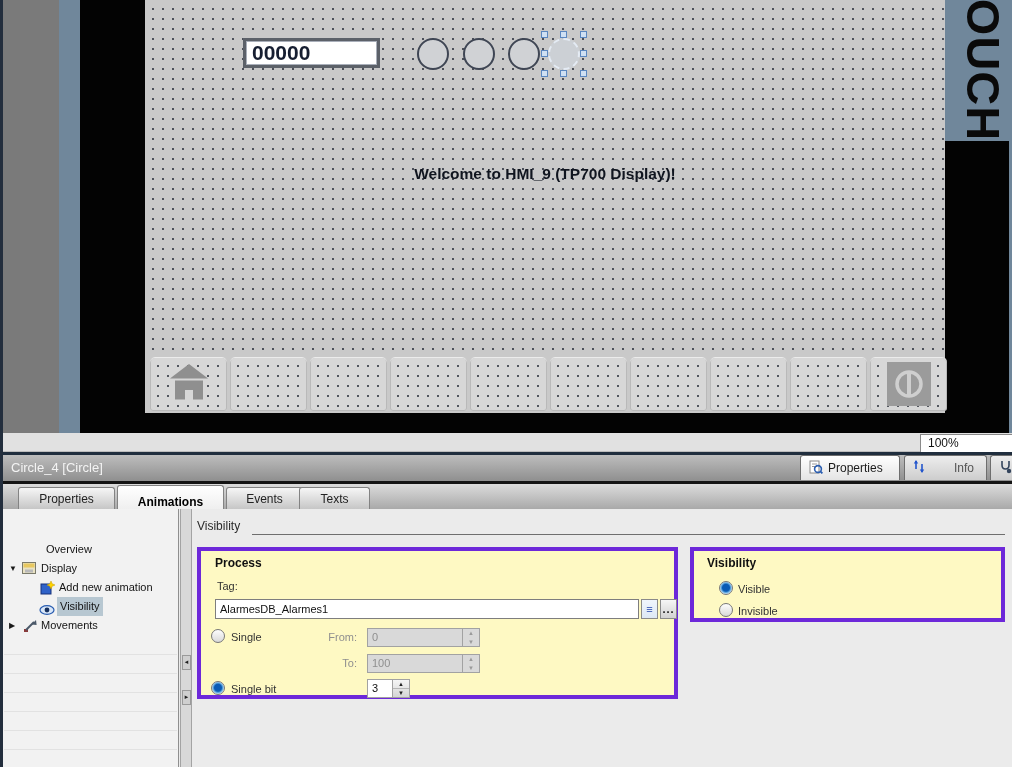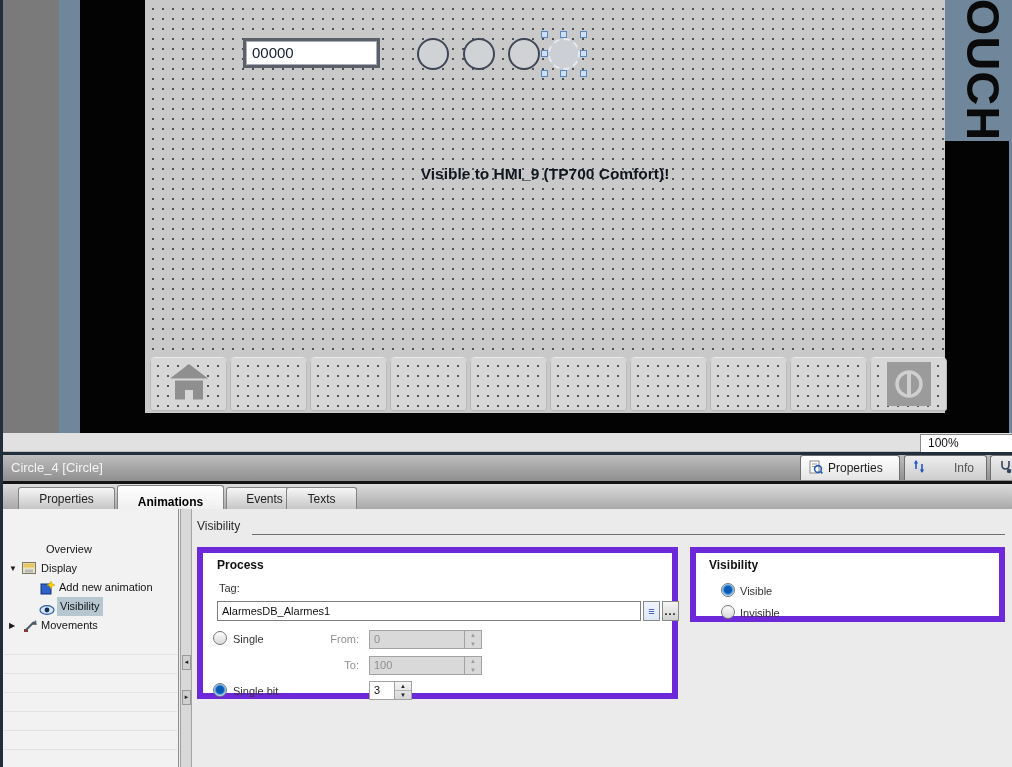"00000" .io-field { font-size: 15px -> 21px; font-weight: normal -> bold }
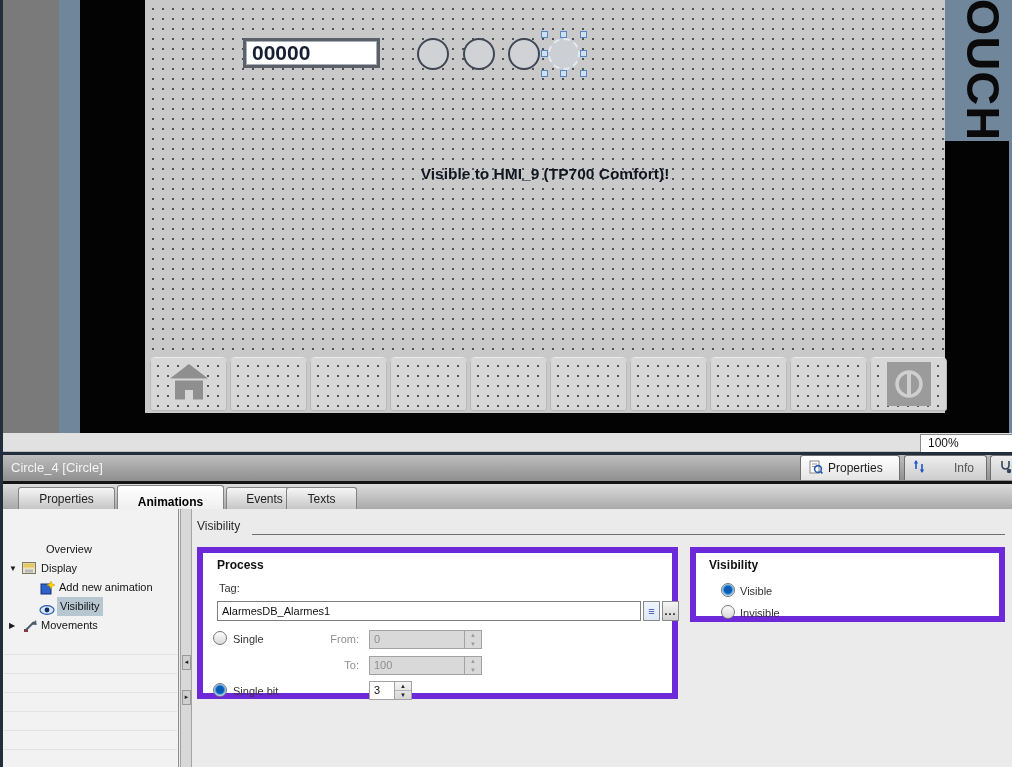"Visible to HMI_9 (TP700 Comfort)!" div.welcome { text: Visible to HMI_9 (TP700 Comfort -> Welcome to HMI_9 (TP700 Display }
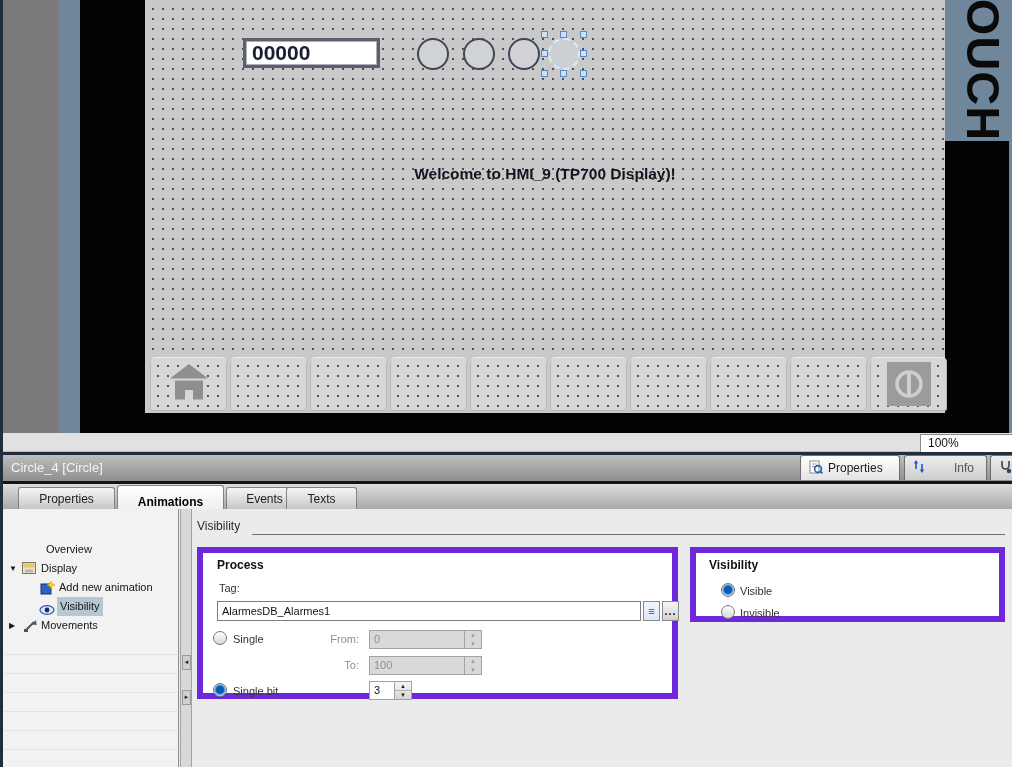"Texts" div.tab { left: 283px -> 296px }
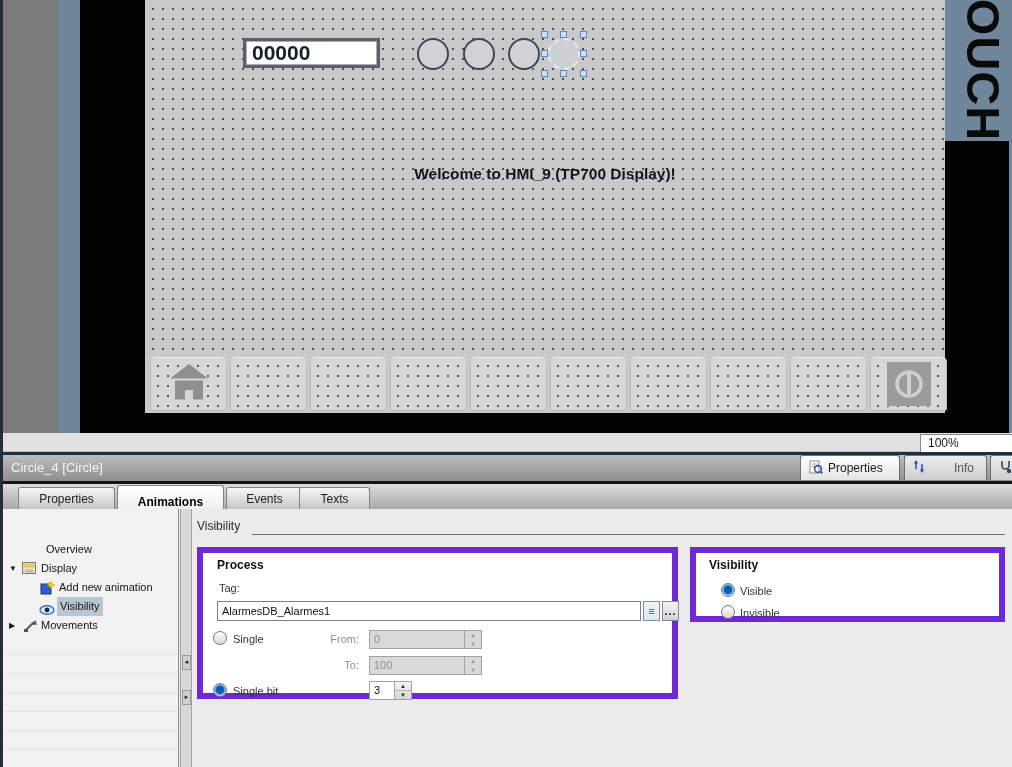"Process" .gpanel { background: #ffffff -> #fef9c3; border: 6px solid #6d28d9 -> 4px solid #6d28d9 }
